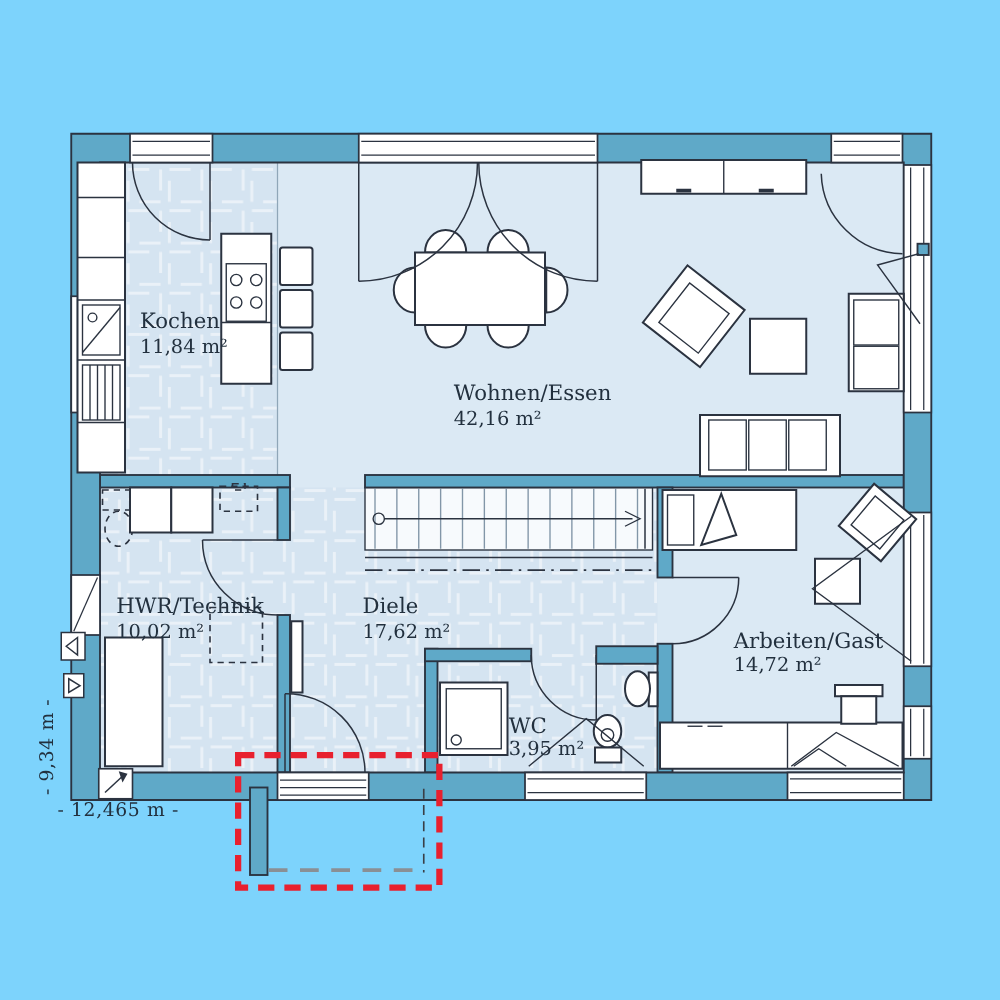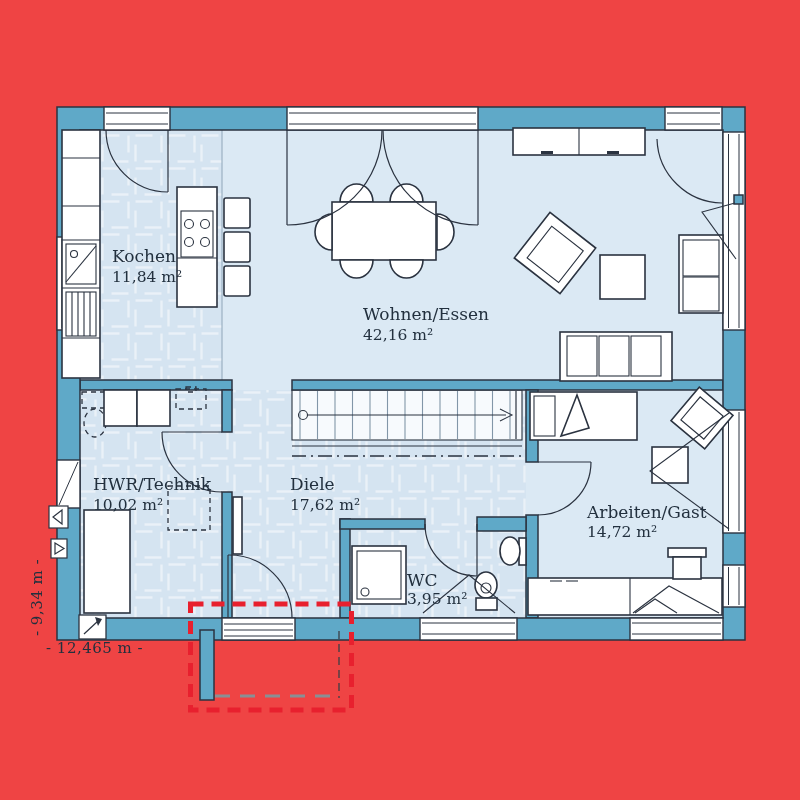"Kochen" #canvas { background: #ef4444 -> #7dd3fc }
